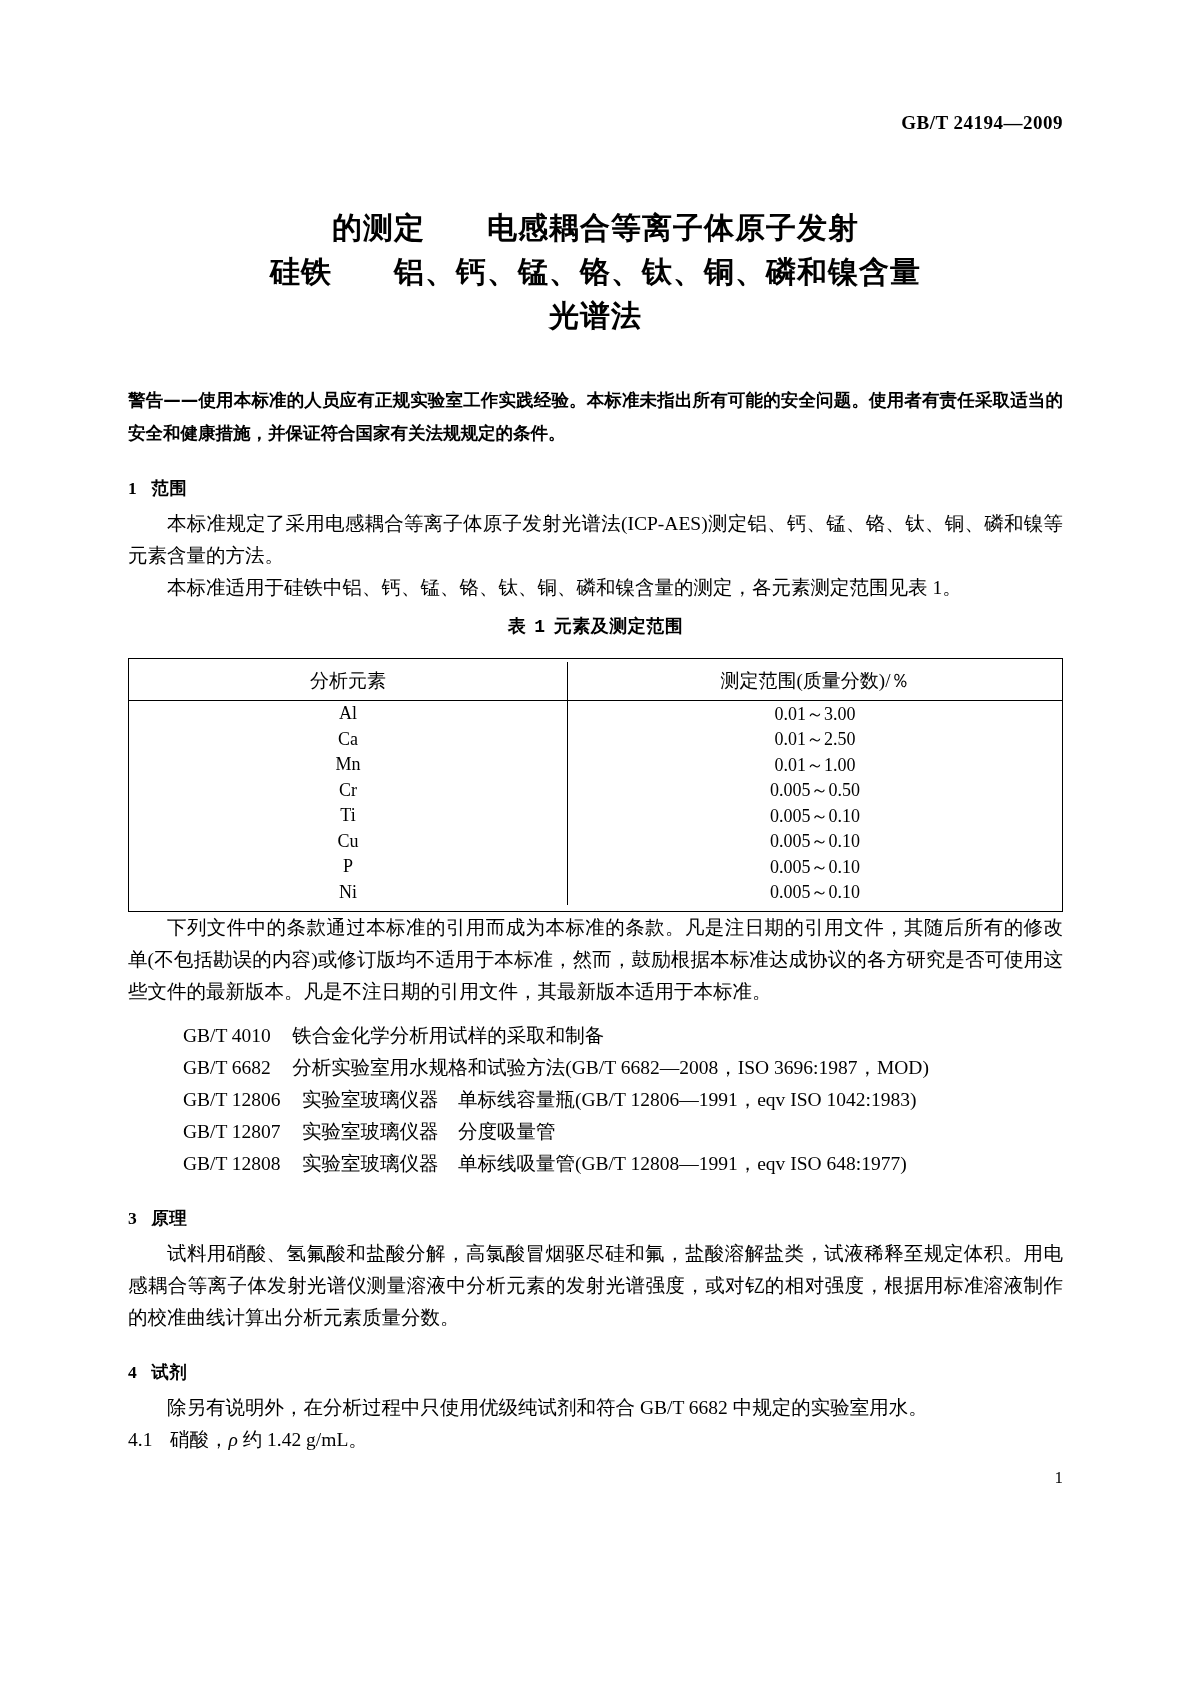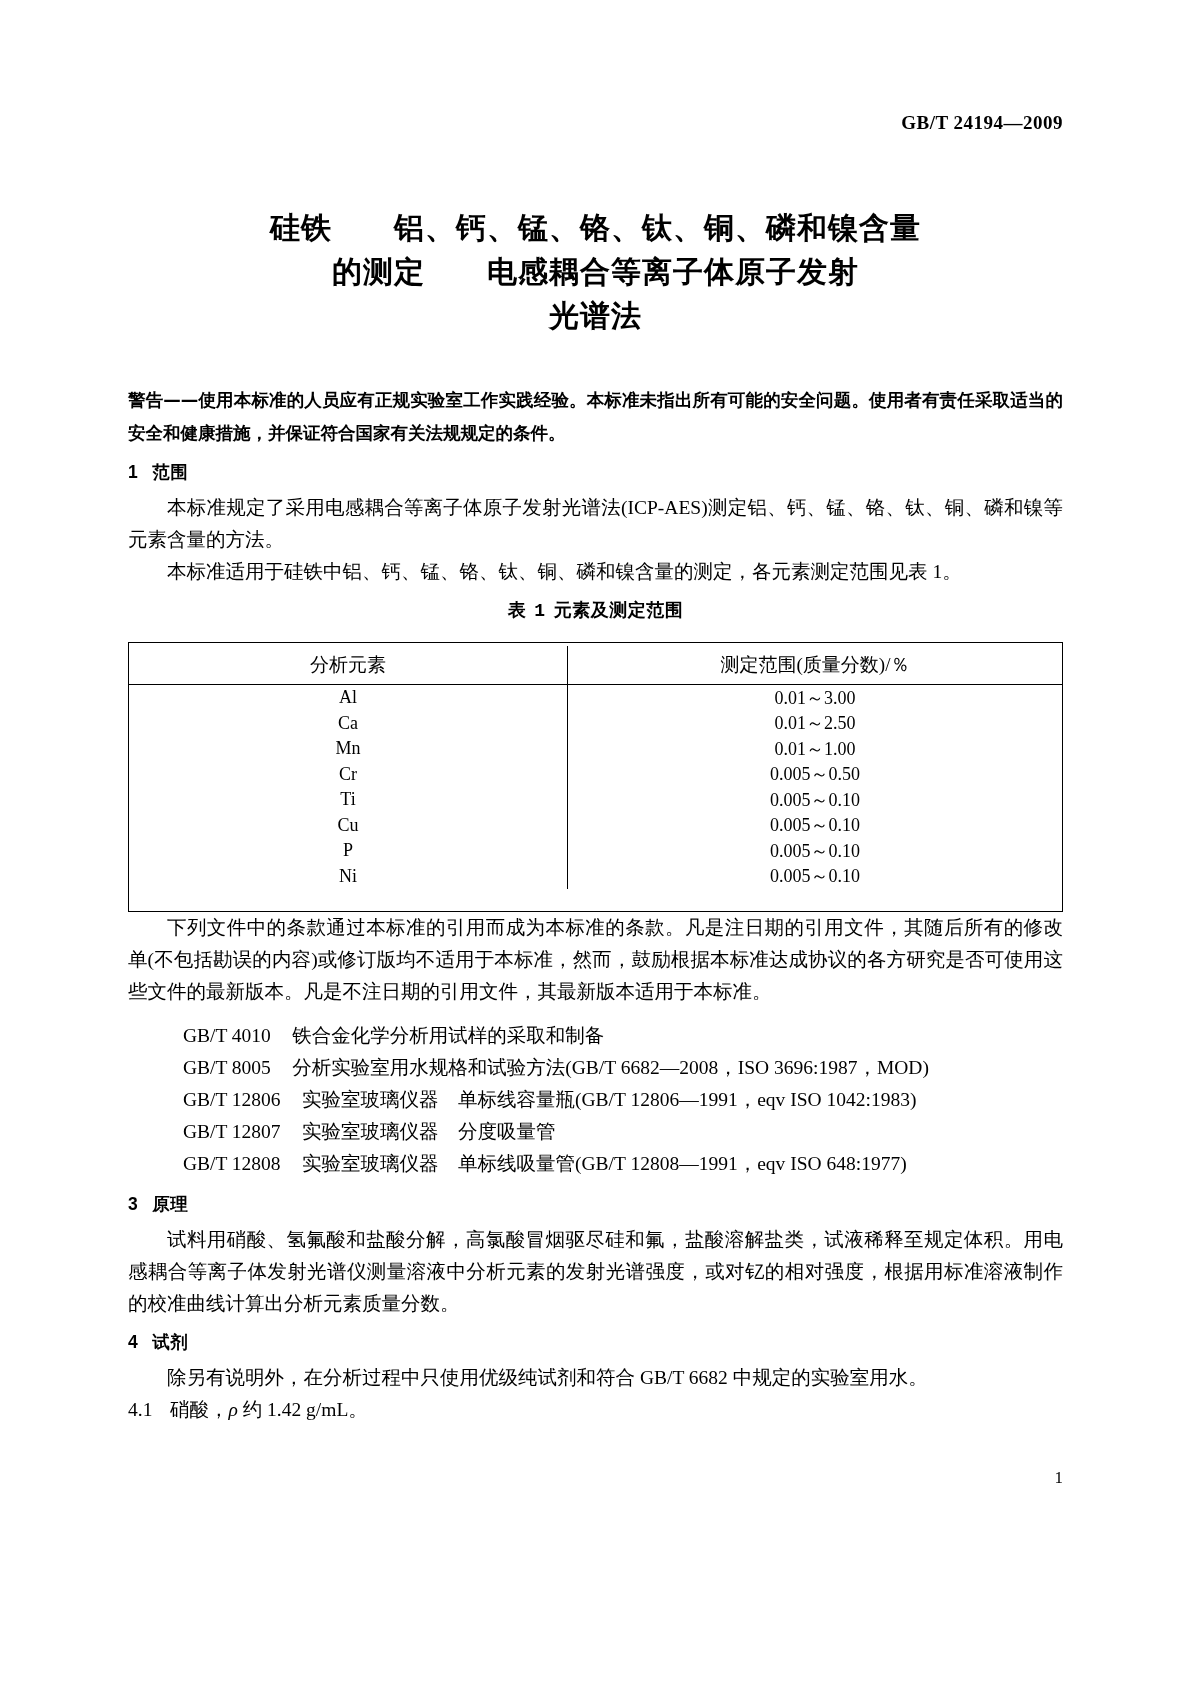"硅铁 铝、钙、锰、铬、钛、铜、磷和镍含量" span.tline { order: before "的测定 电感耦合等离子体原子发射" -> after "的测定 电感耦合等离子体原子发射" }
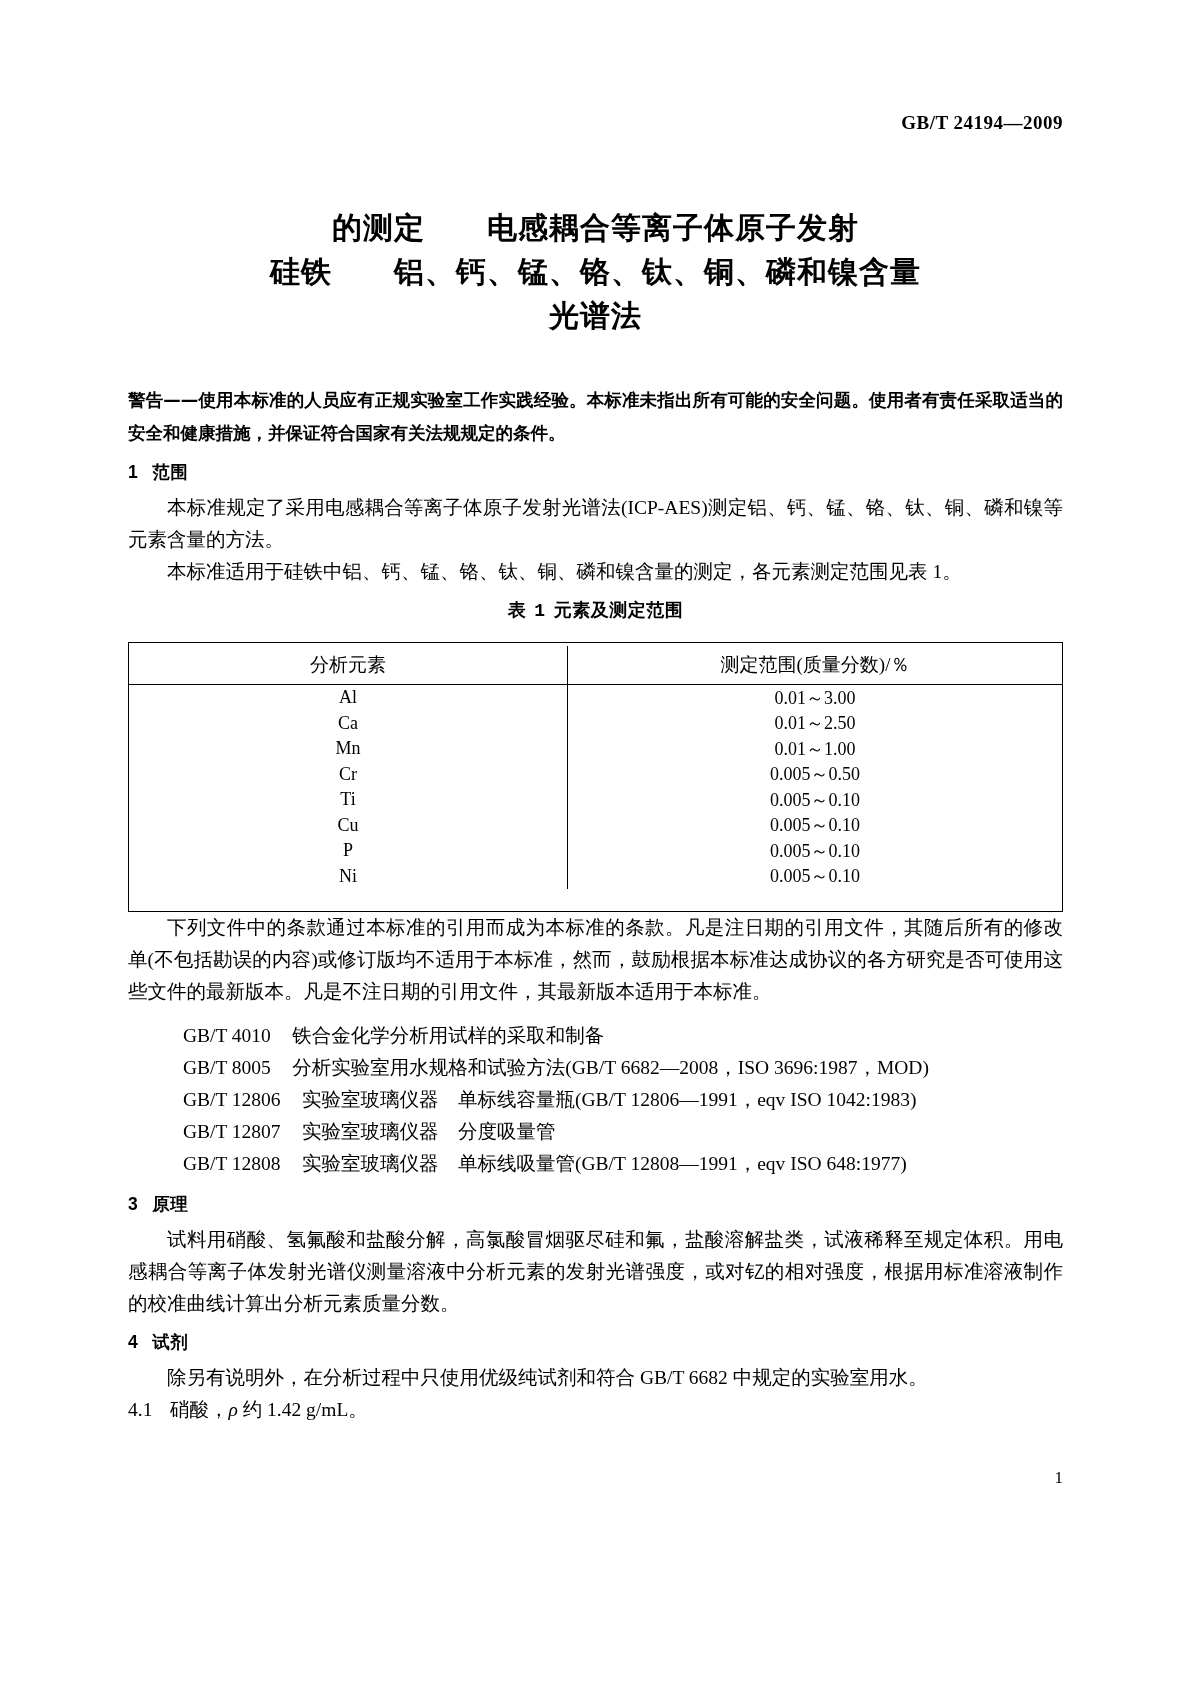"1 范围" .sec-head { font-family: Liberation Sans, sans-serif -> Liberation Serif, serif; margin-top: 10px -> 26px }
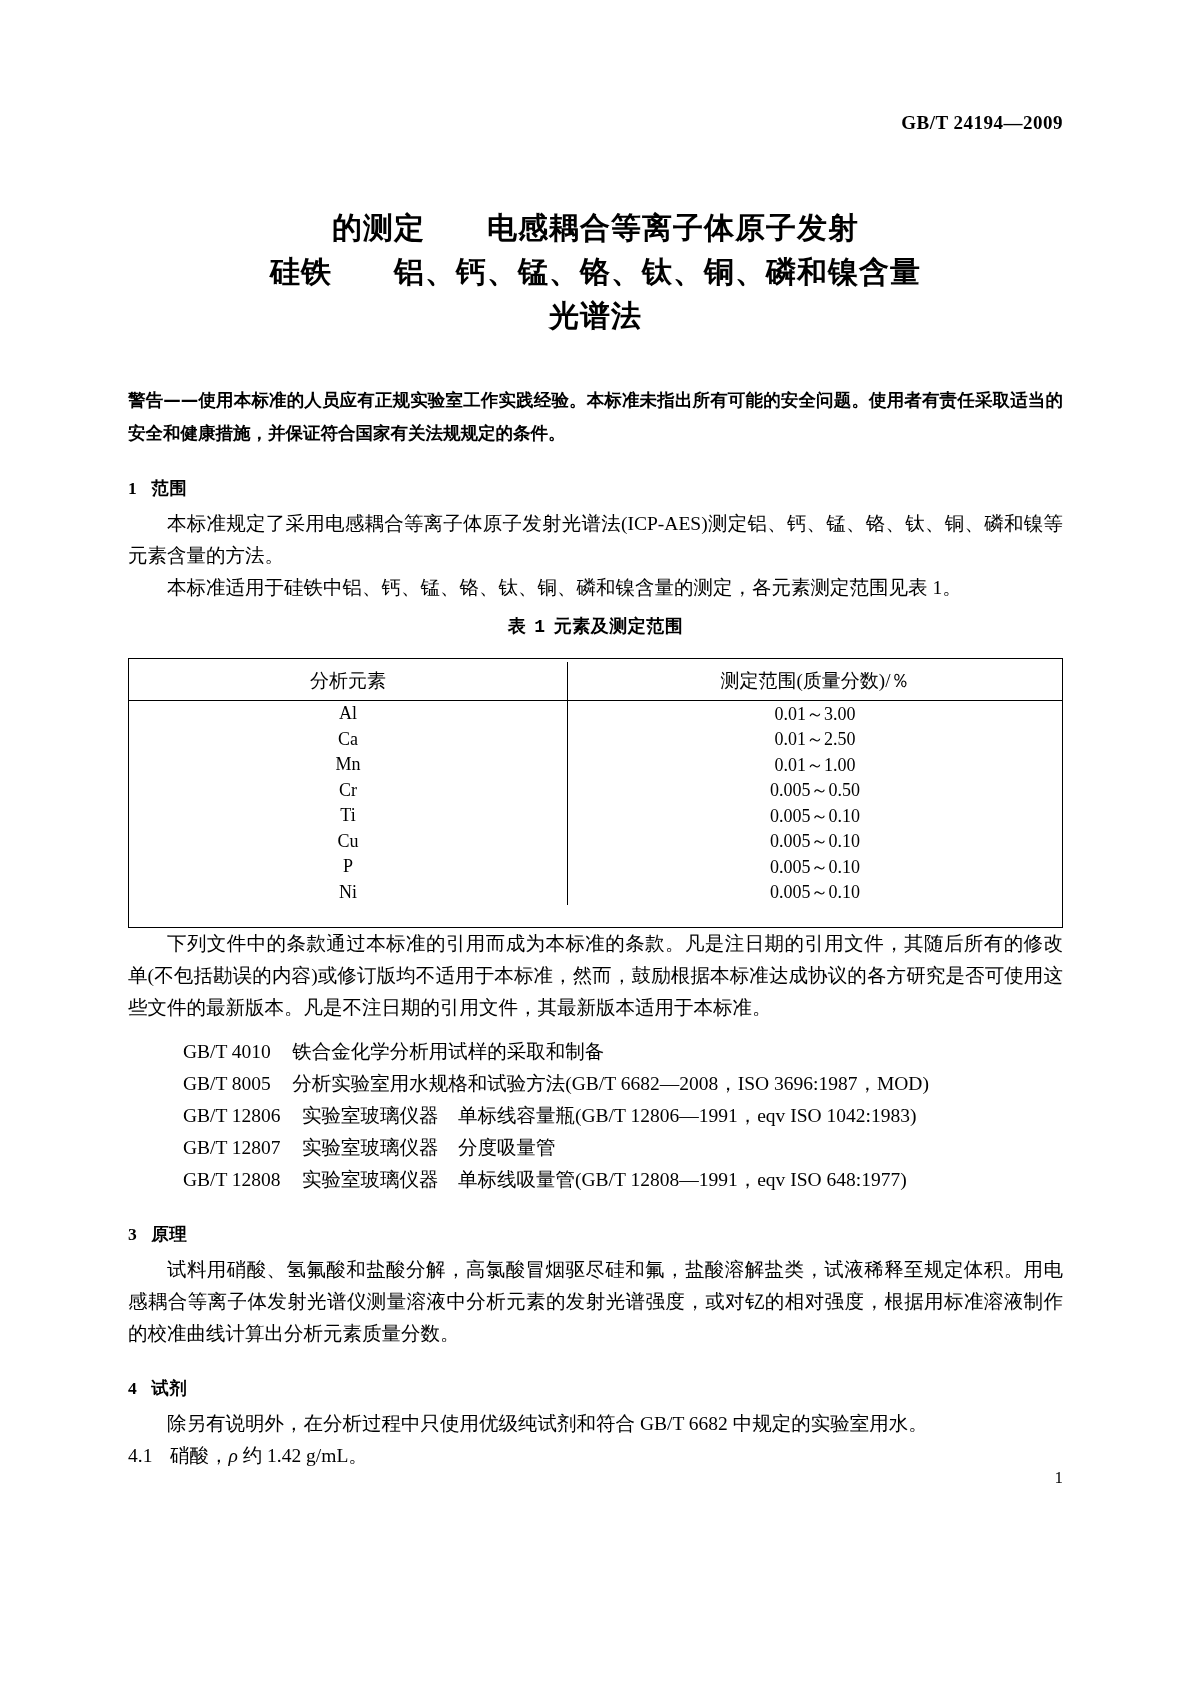"分析元素" .tbl-wrap { padding: 3px 0 22px 0 -> 3px 0 6px 0 }
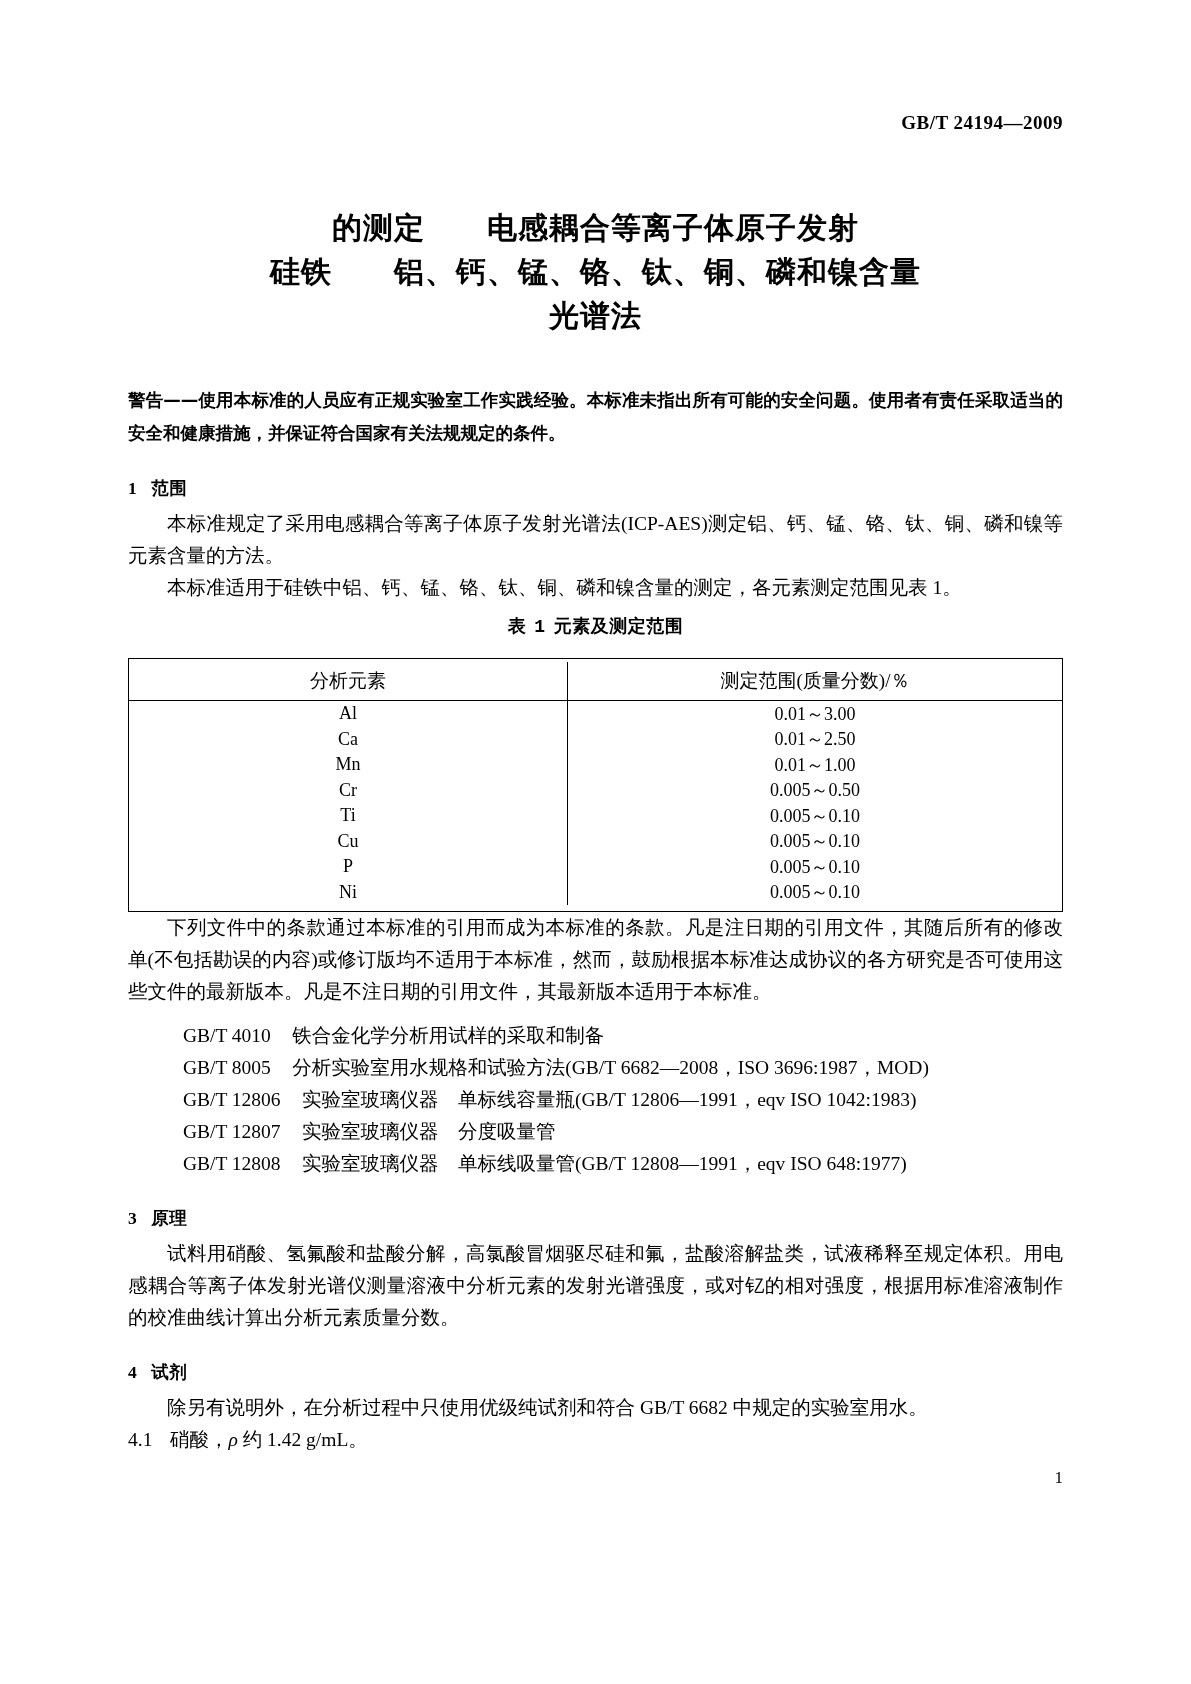"GB/T 8005" span.code { text: 8005 -> 6682 }
